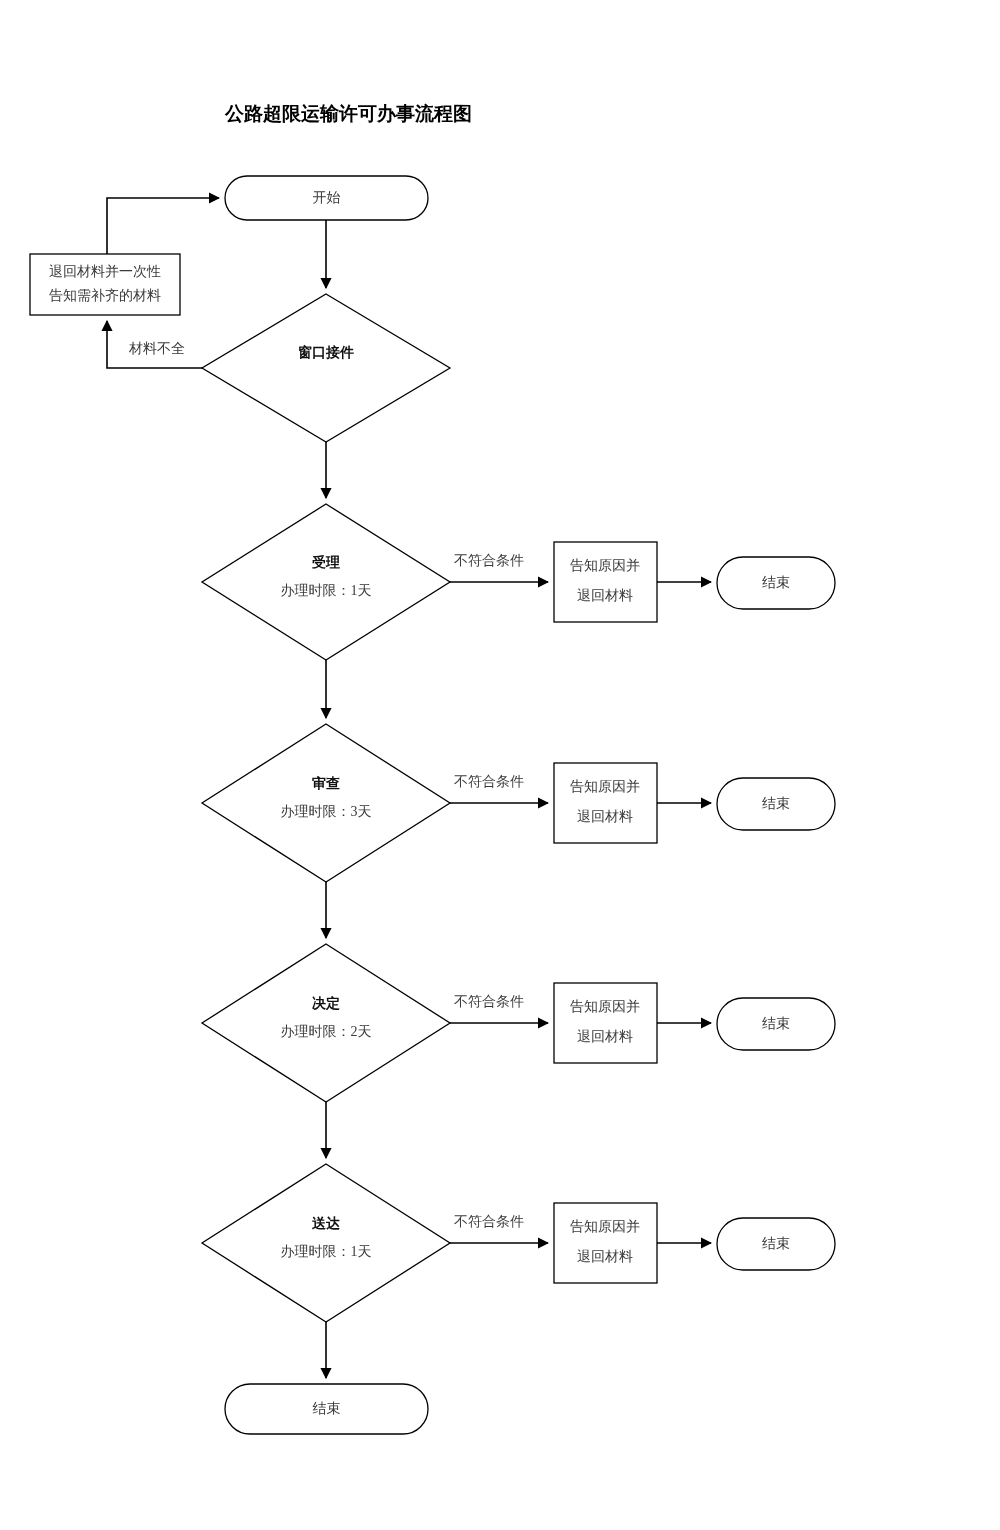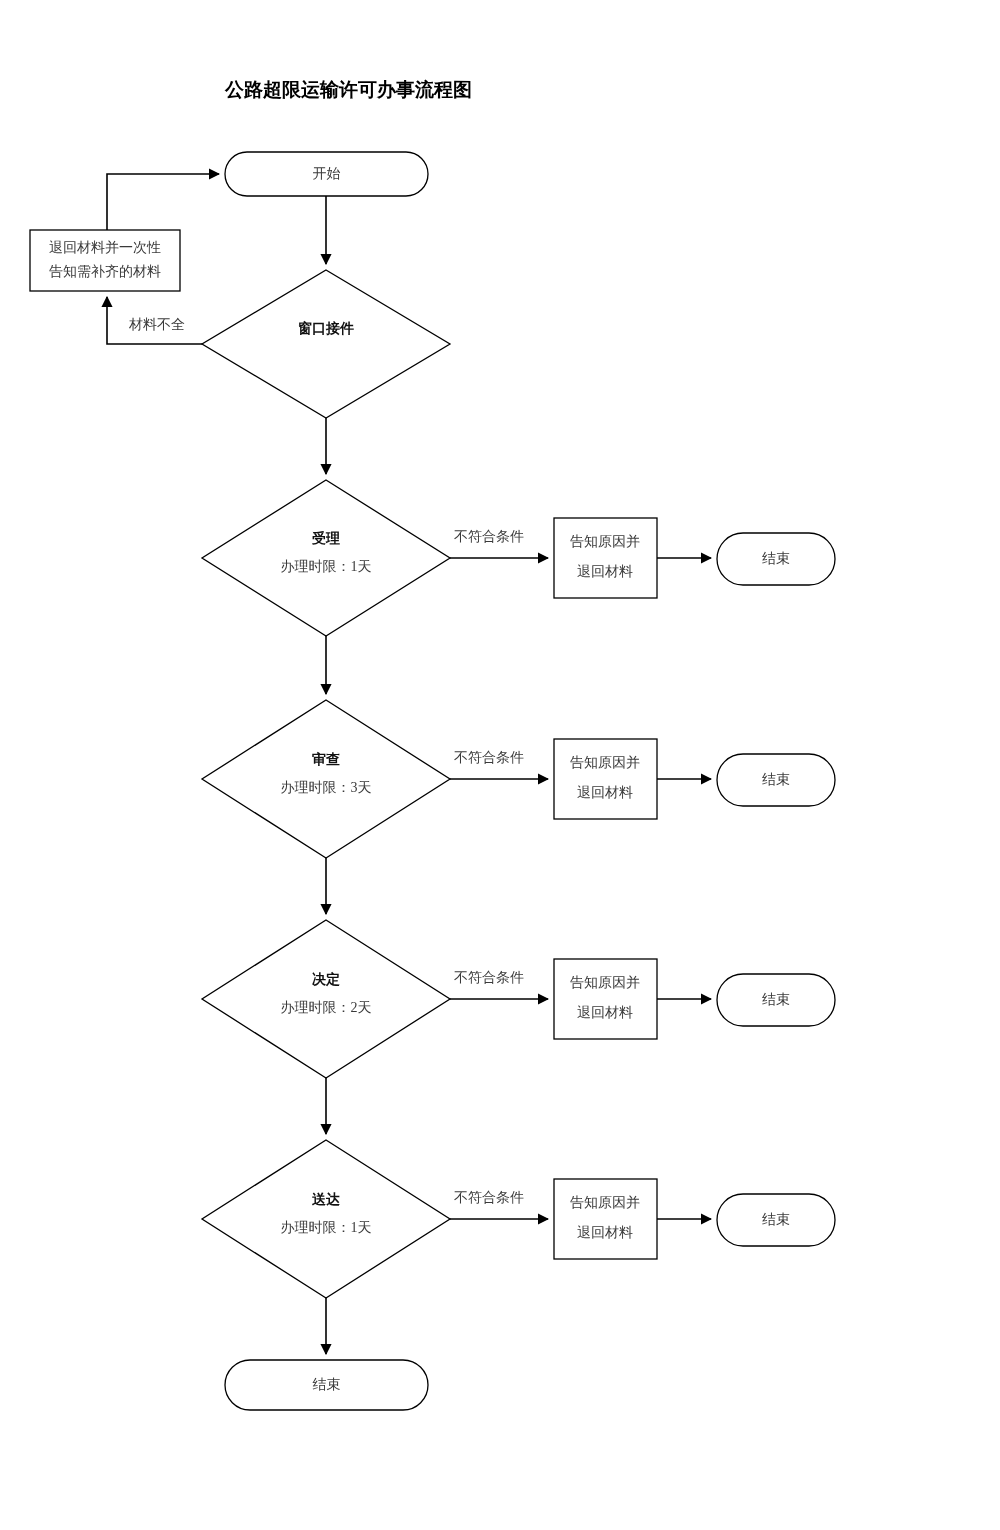"公路超限运输许可办事流程图" #canvas { margin-top: none -> 24px }
